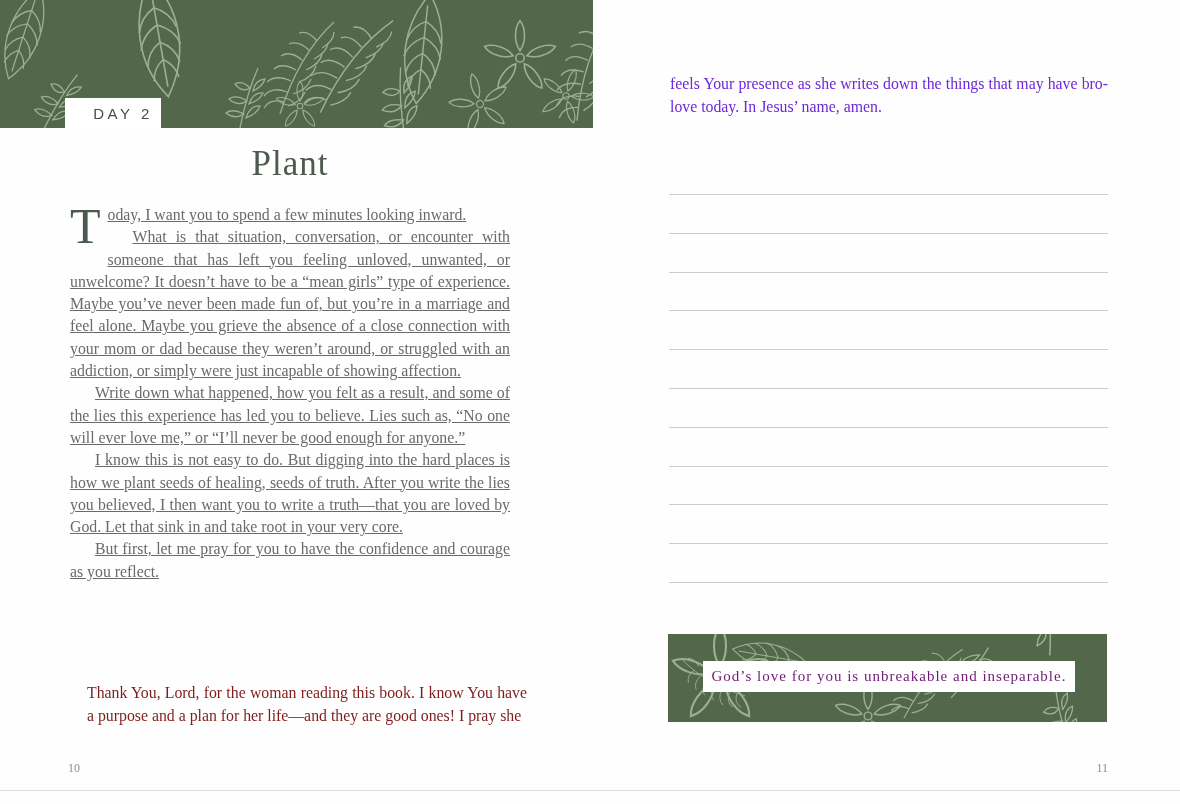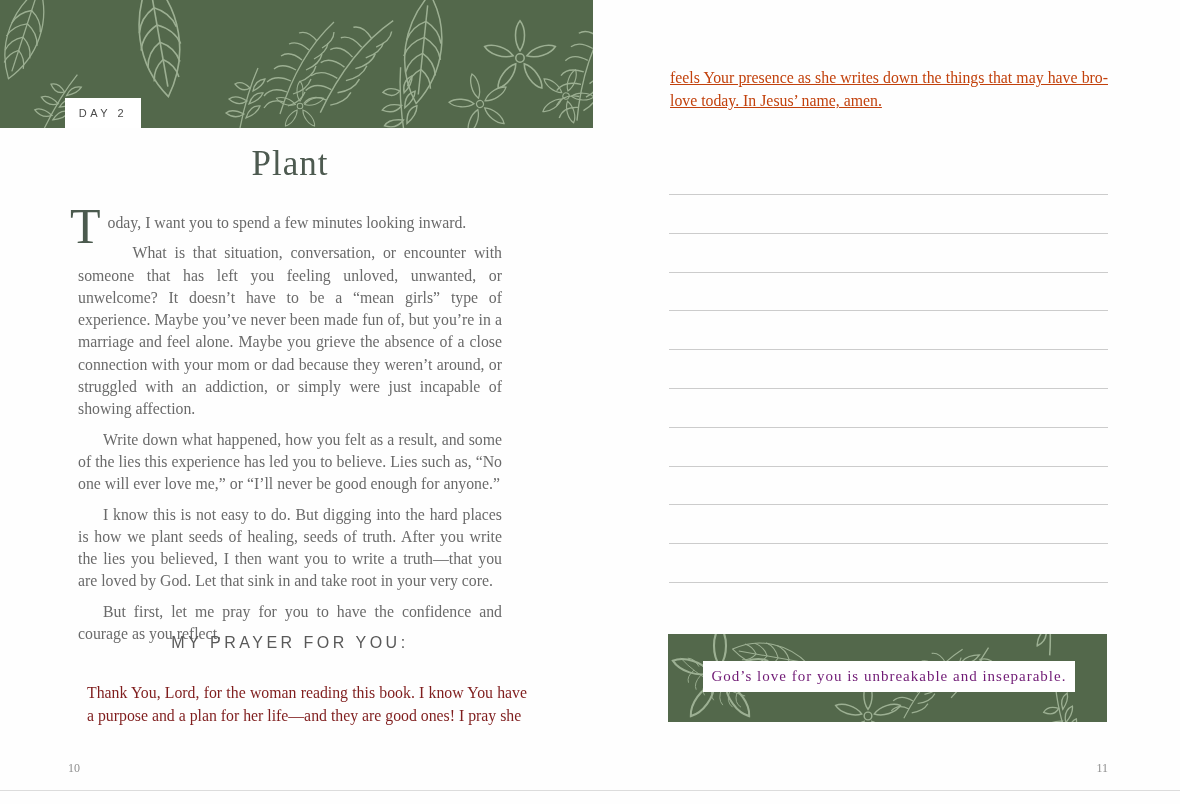"feels Your presence as she" .continuation { color: #c2410c -> #6d28d9; text-decoration: underline -> none; top: 66px -> 72px }
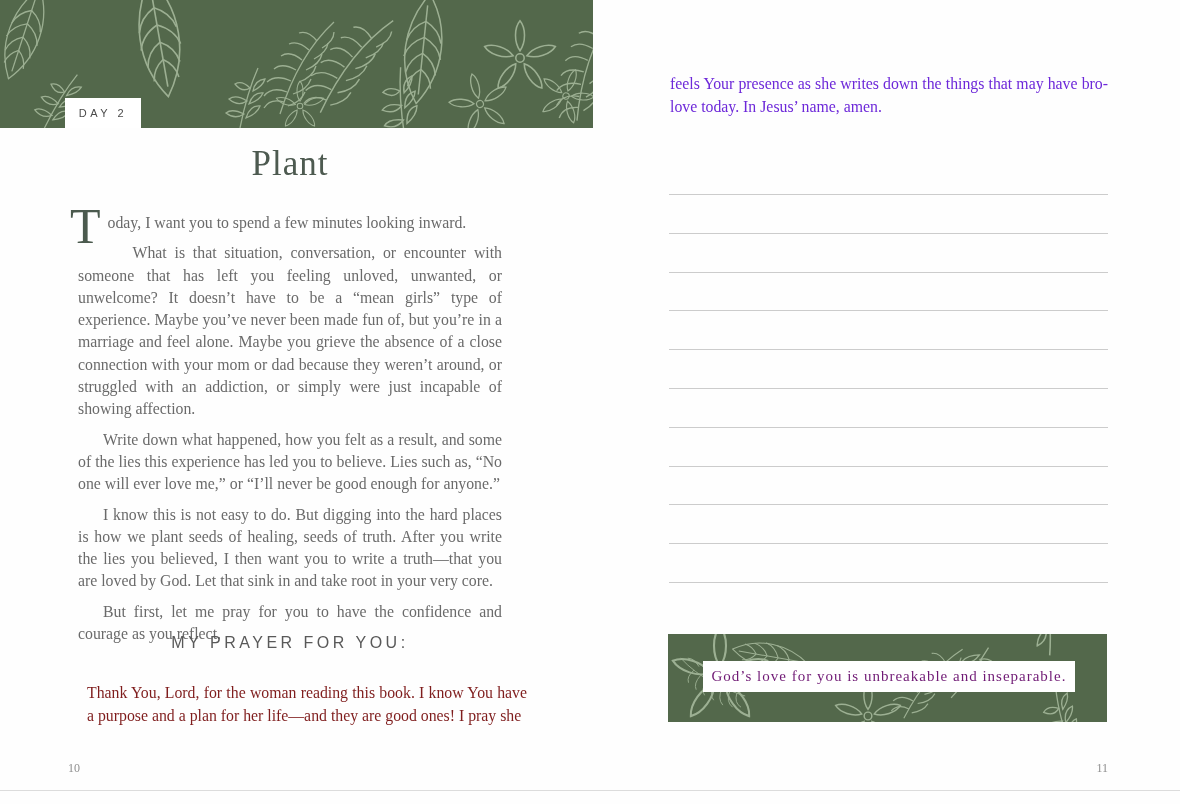"DAY 2" .day-badge { font-size: 11px -> 15px; padding-left: none -> 20px }
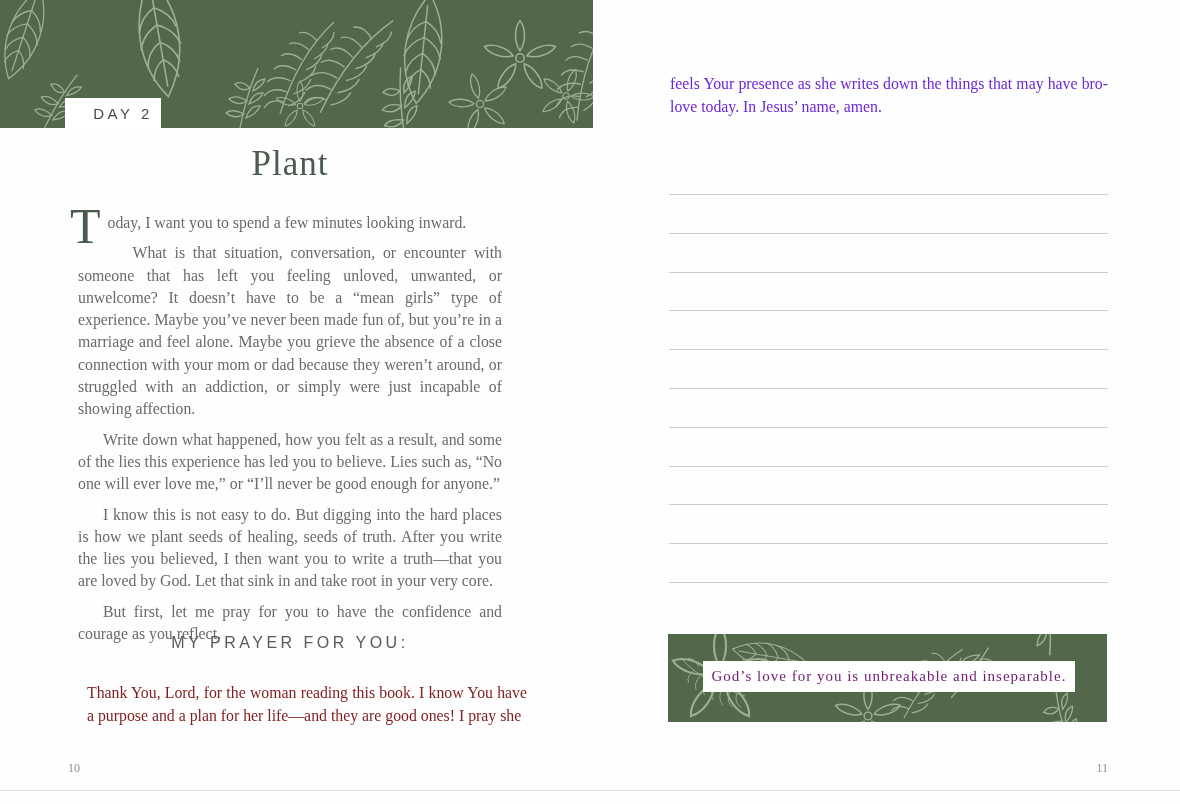"oday, I want you to" .body-text p { margin: 8px -> 0; text-decoration: none -> underline }
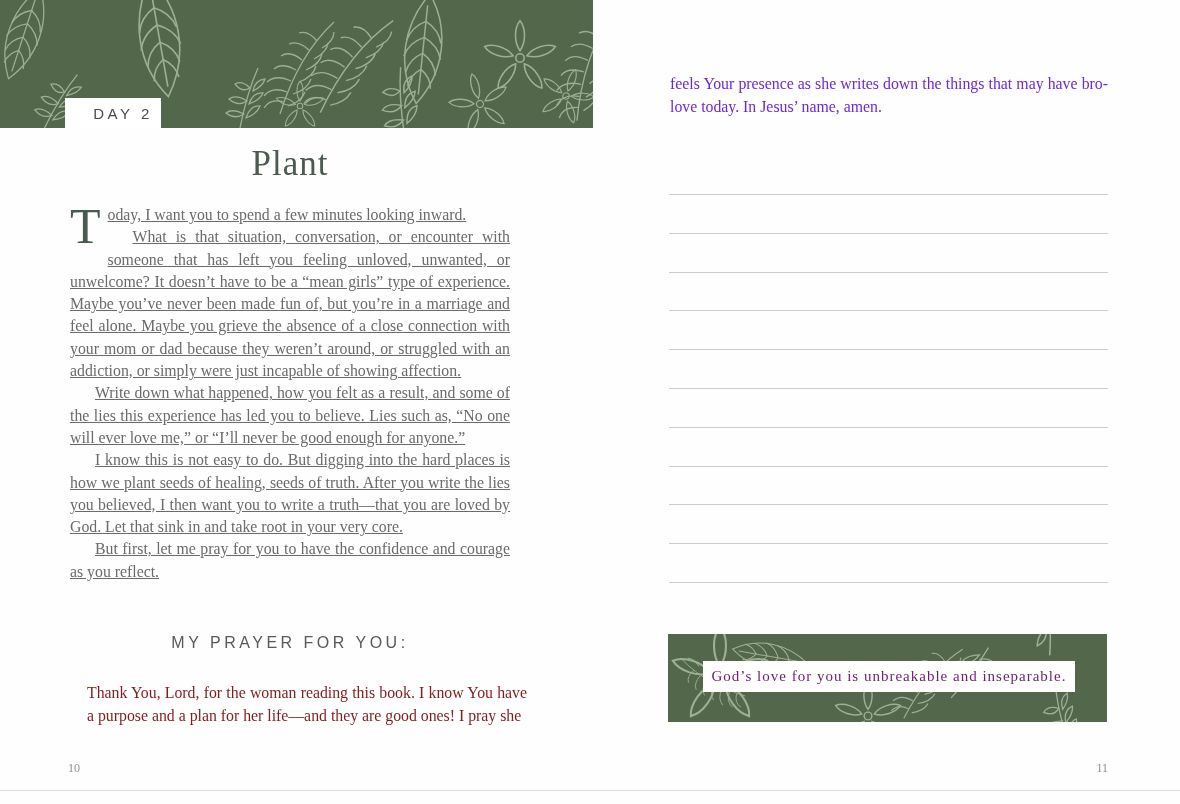"MY PRAYER FOR YOU:" h2.abs { html: <h2>MY PRAYER FOR YOU:</h2> -> none }
